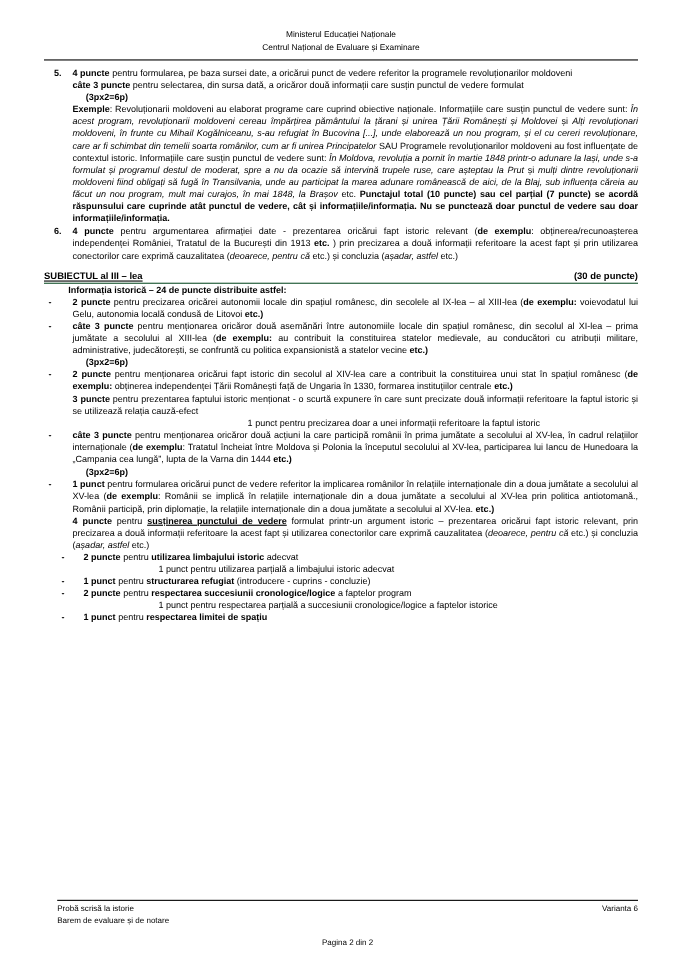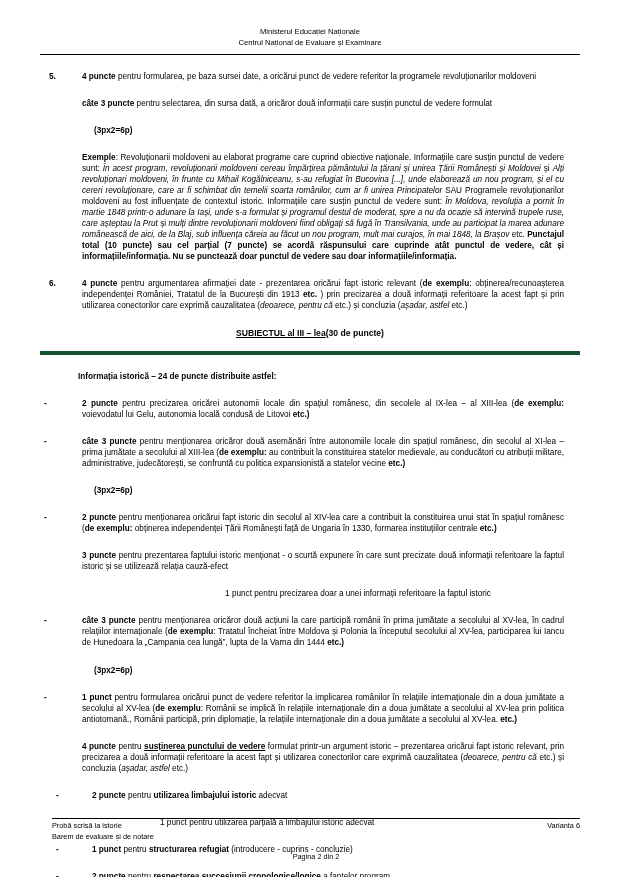"4 puncte pentru formularea, pe" .content p { margin: 16px -> 0 }
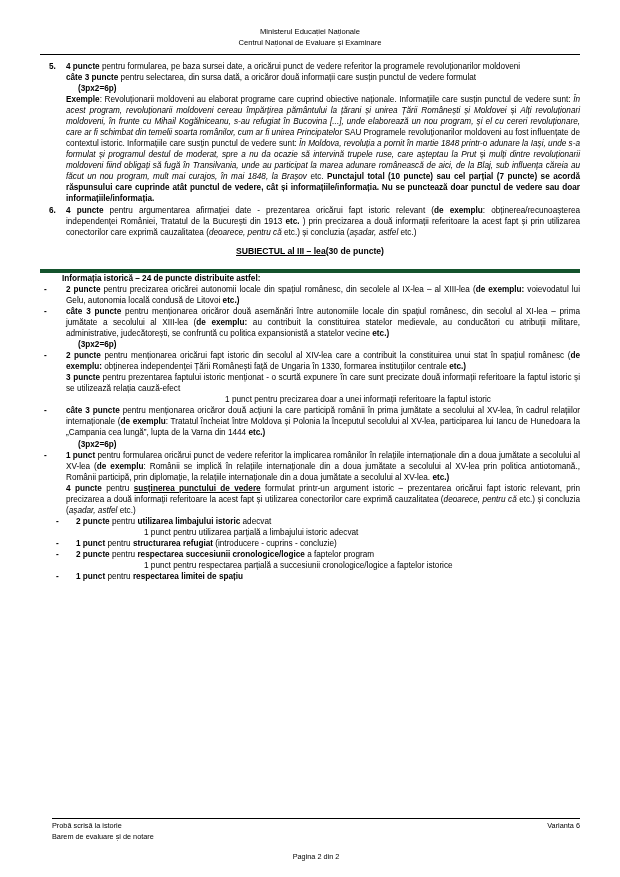"SUBIECTUL al III – lea" .section-title { border-bottom: 4px solid #14532d -> 1px solid #14532d; justify-content: center -> space-between; padding-bottom: 12px -> 0px }
